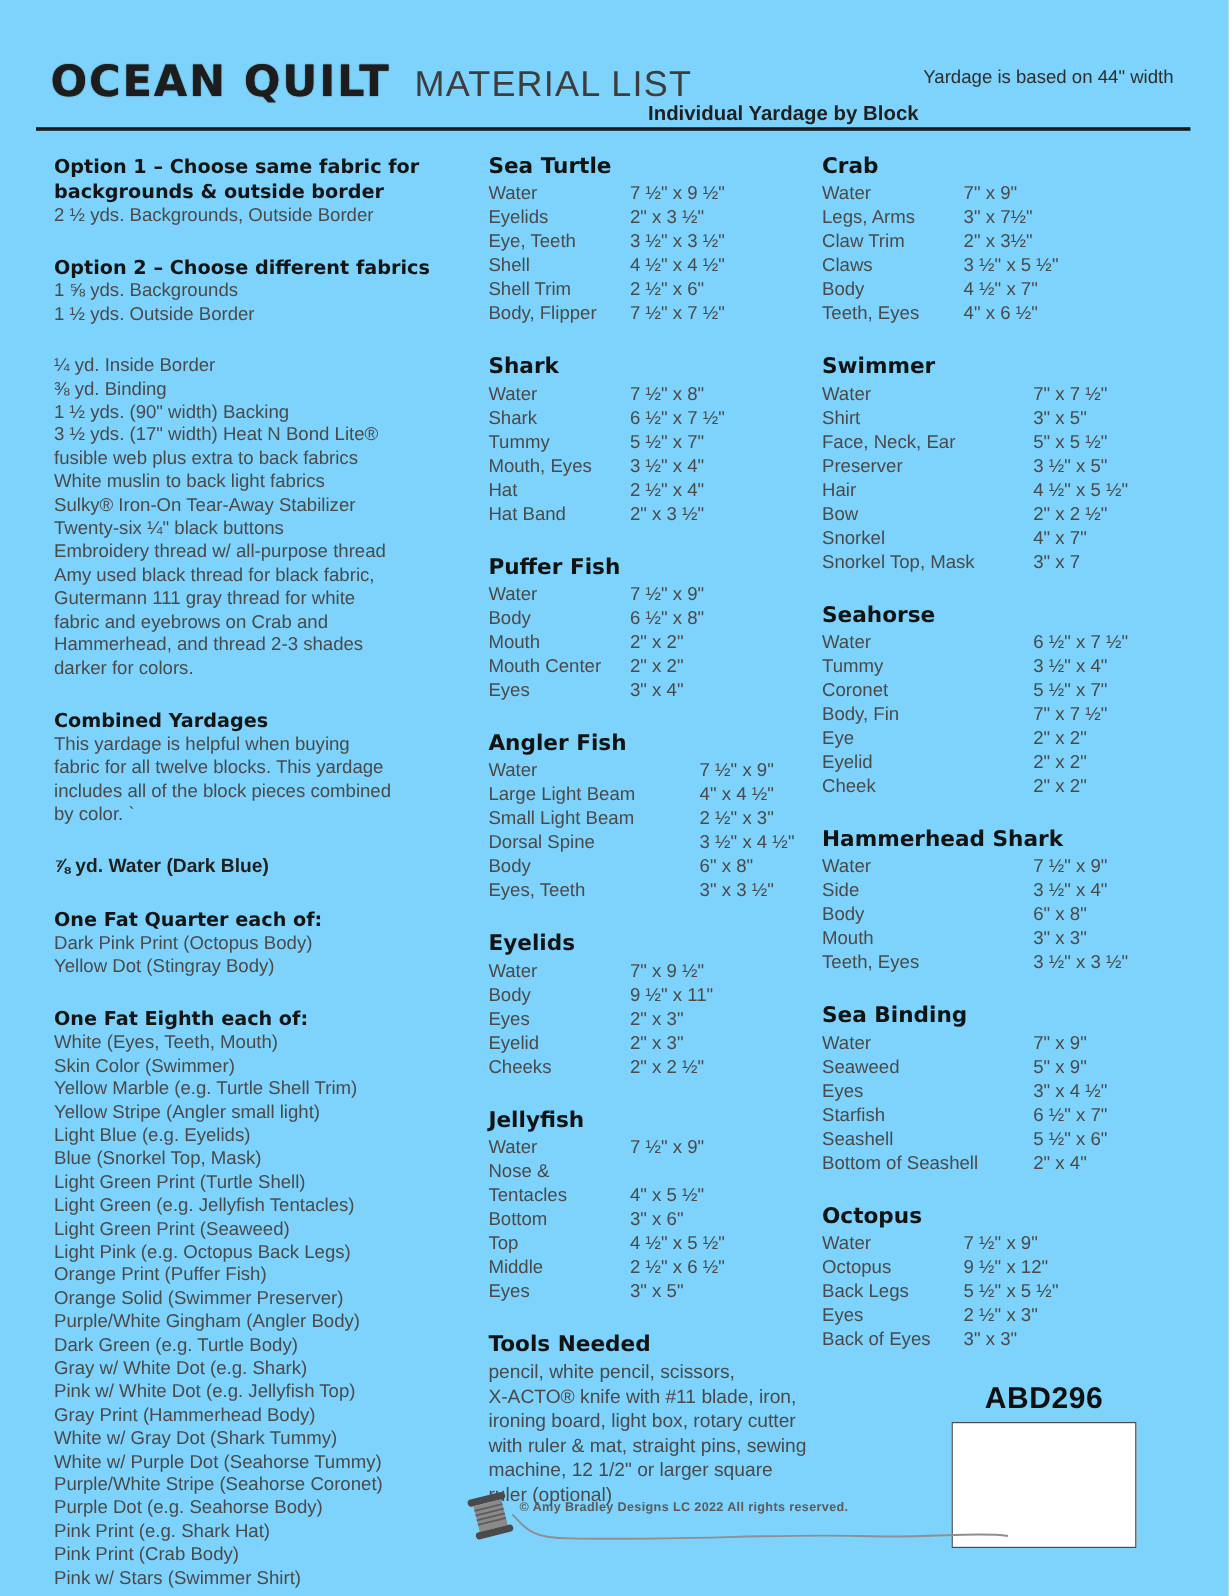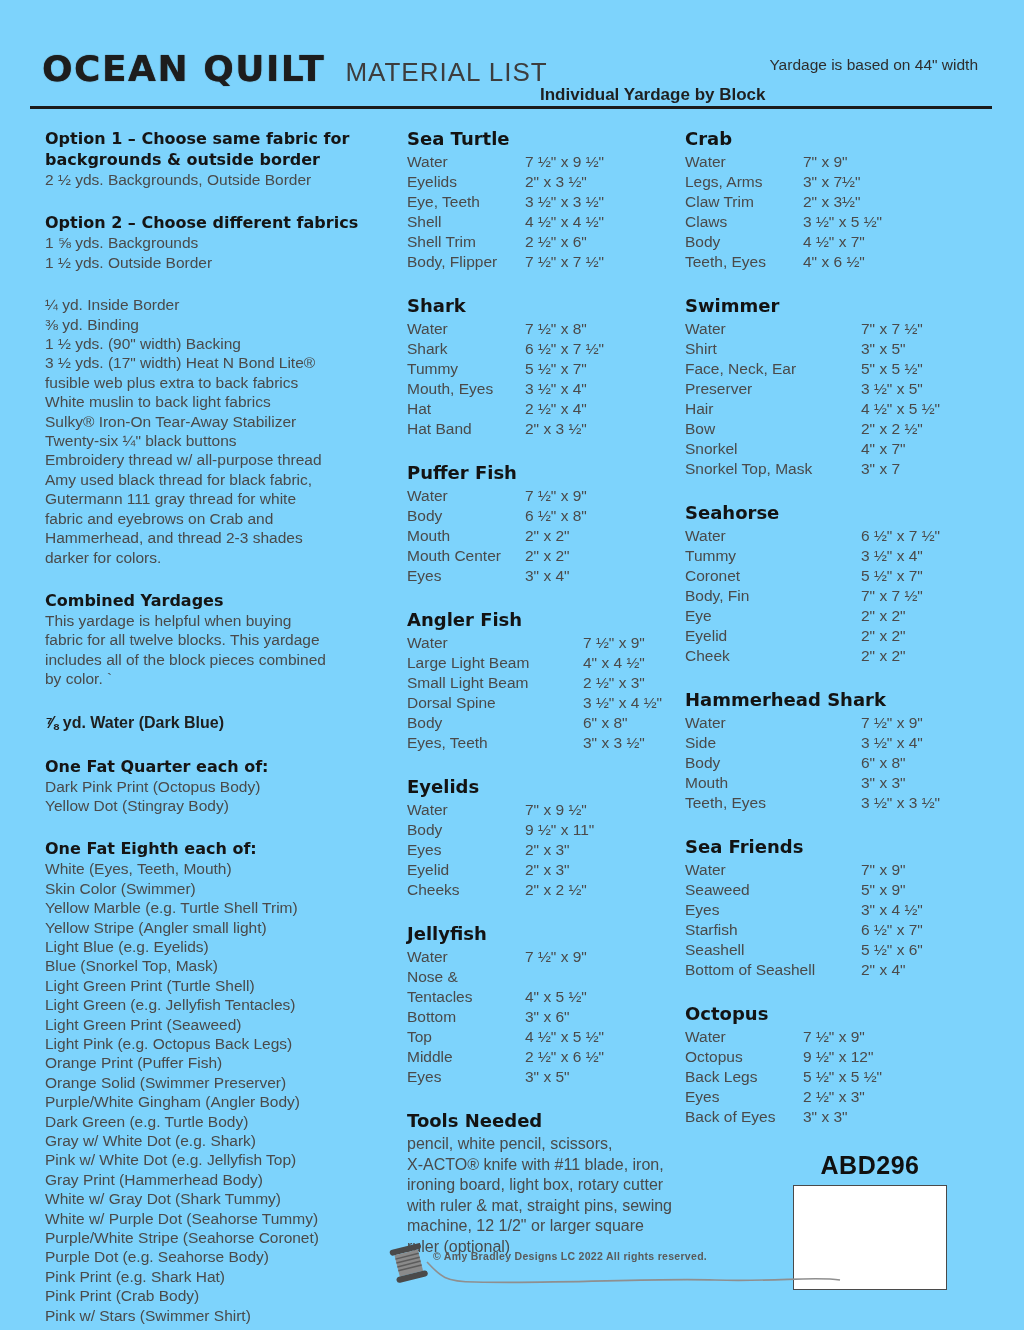"MATERIAL LIST" .doc-title { font-size: 26px -> 30px }
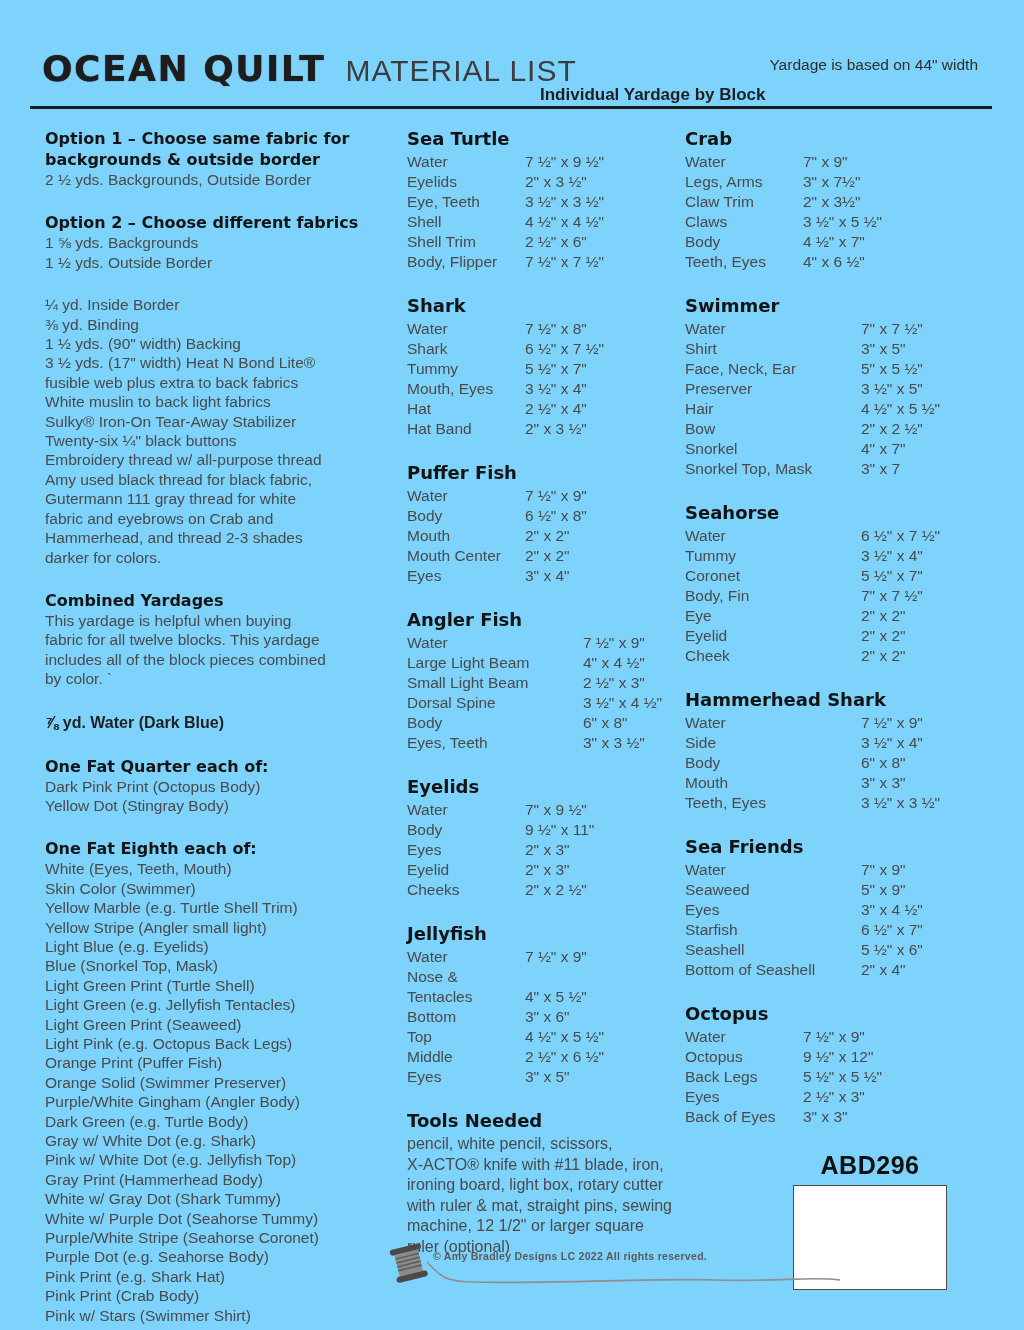"Sea Friends" div.btitle { text: Friends -> Binding }
